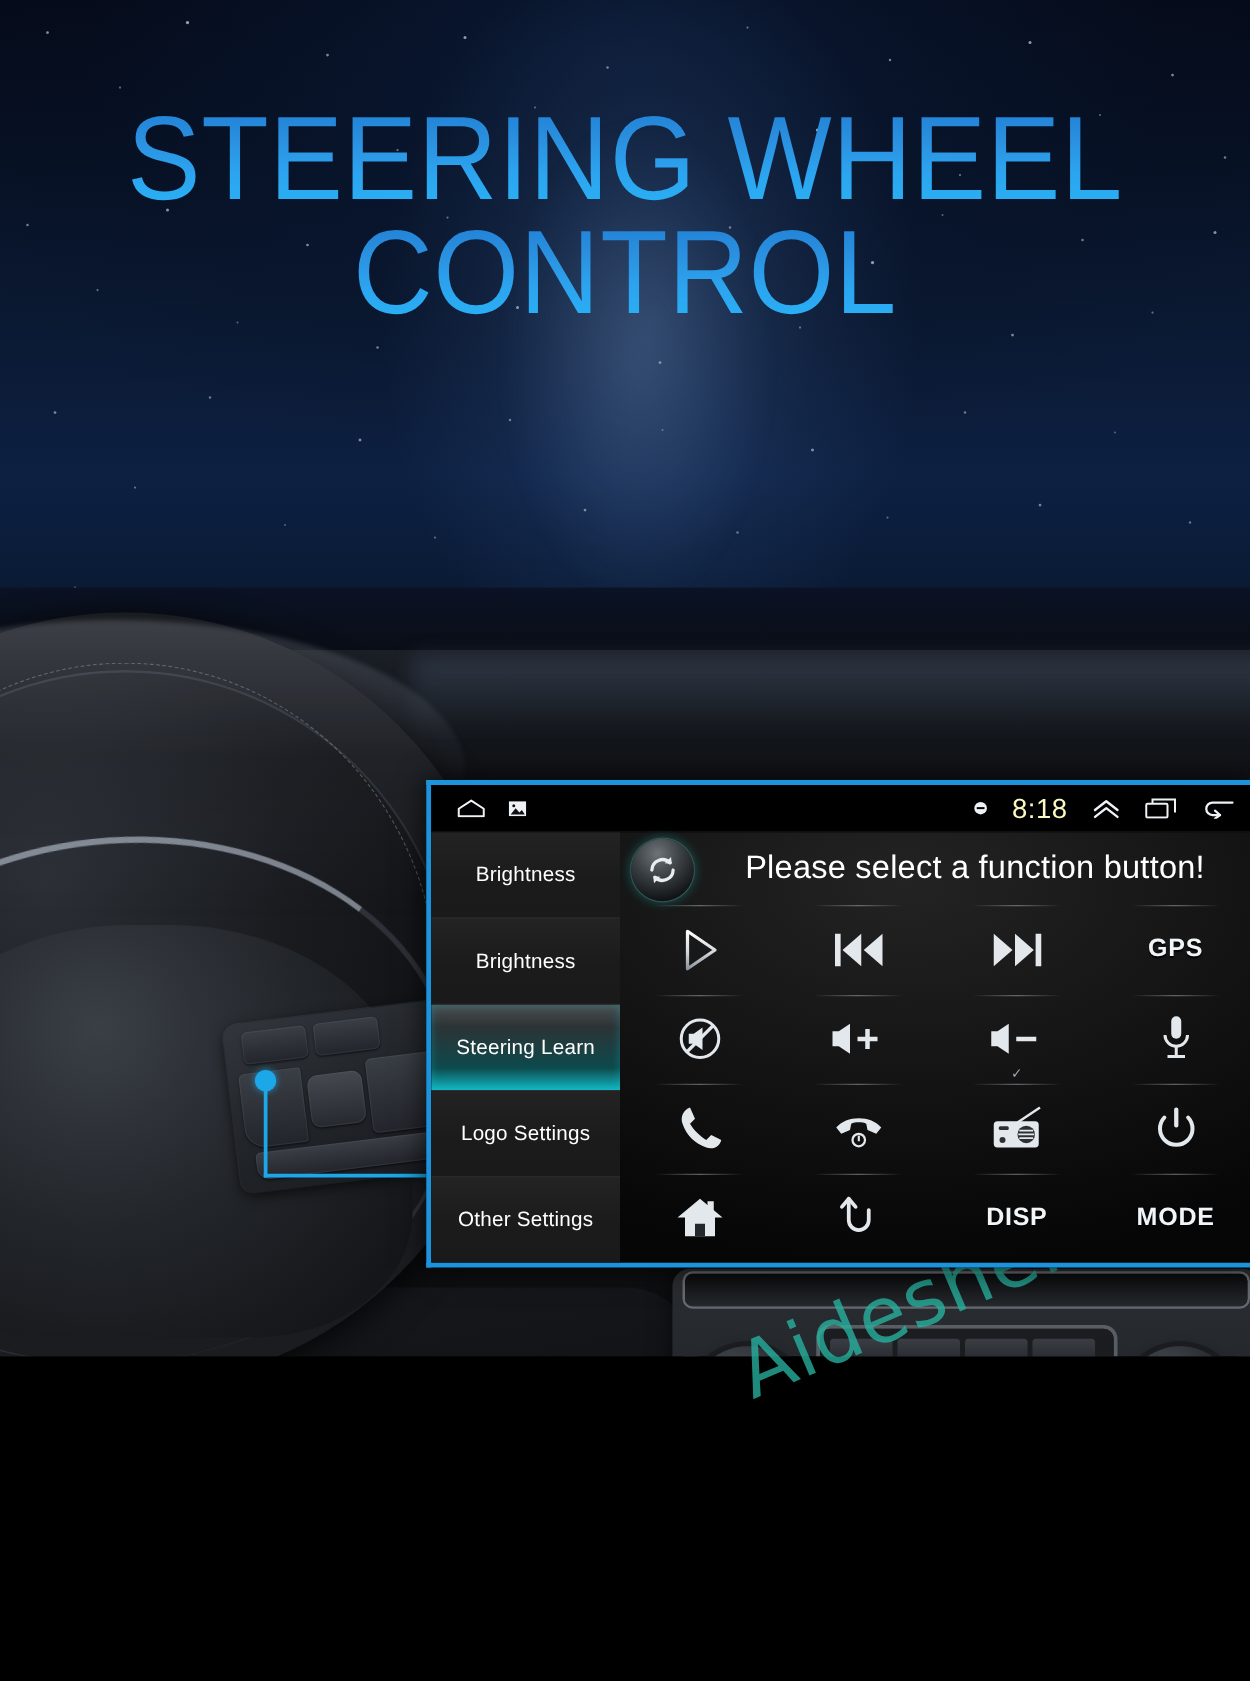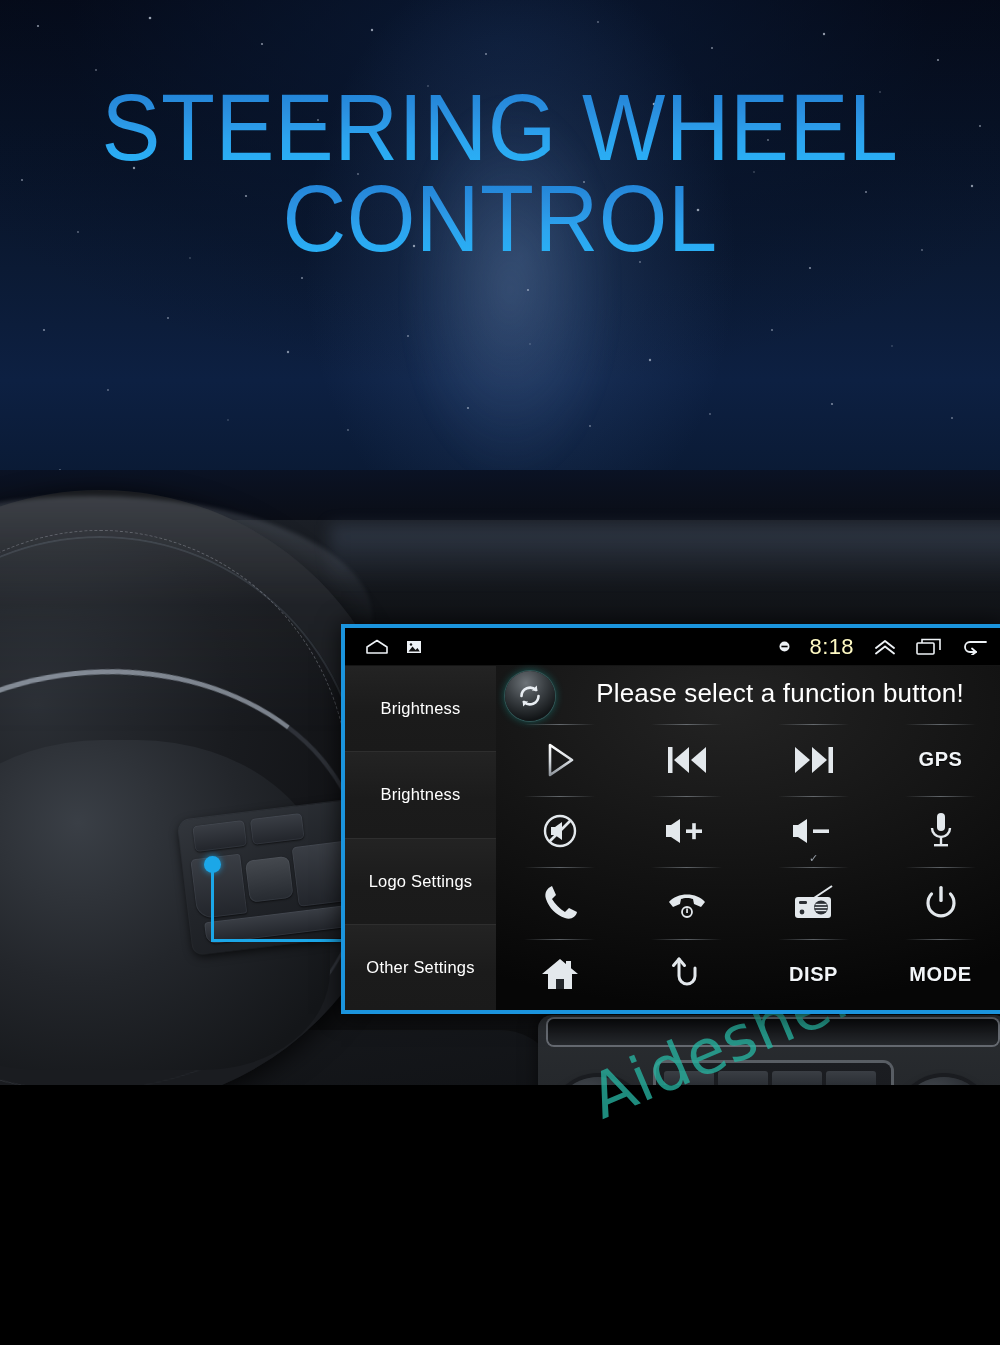"Steering Learn" div.side-item { html: none -> <div> <span>Steering Learn</span> </div> }
